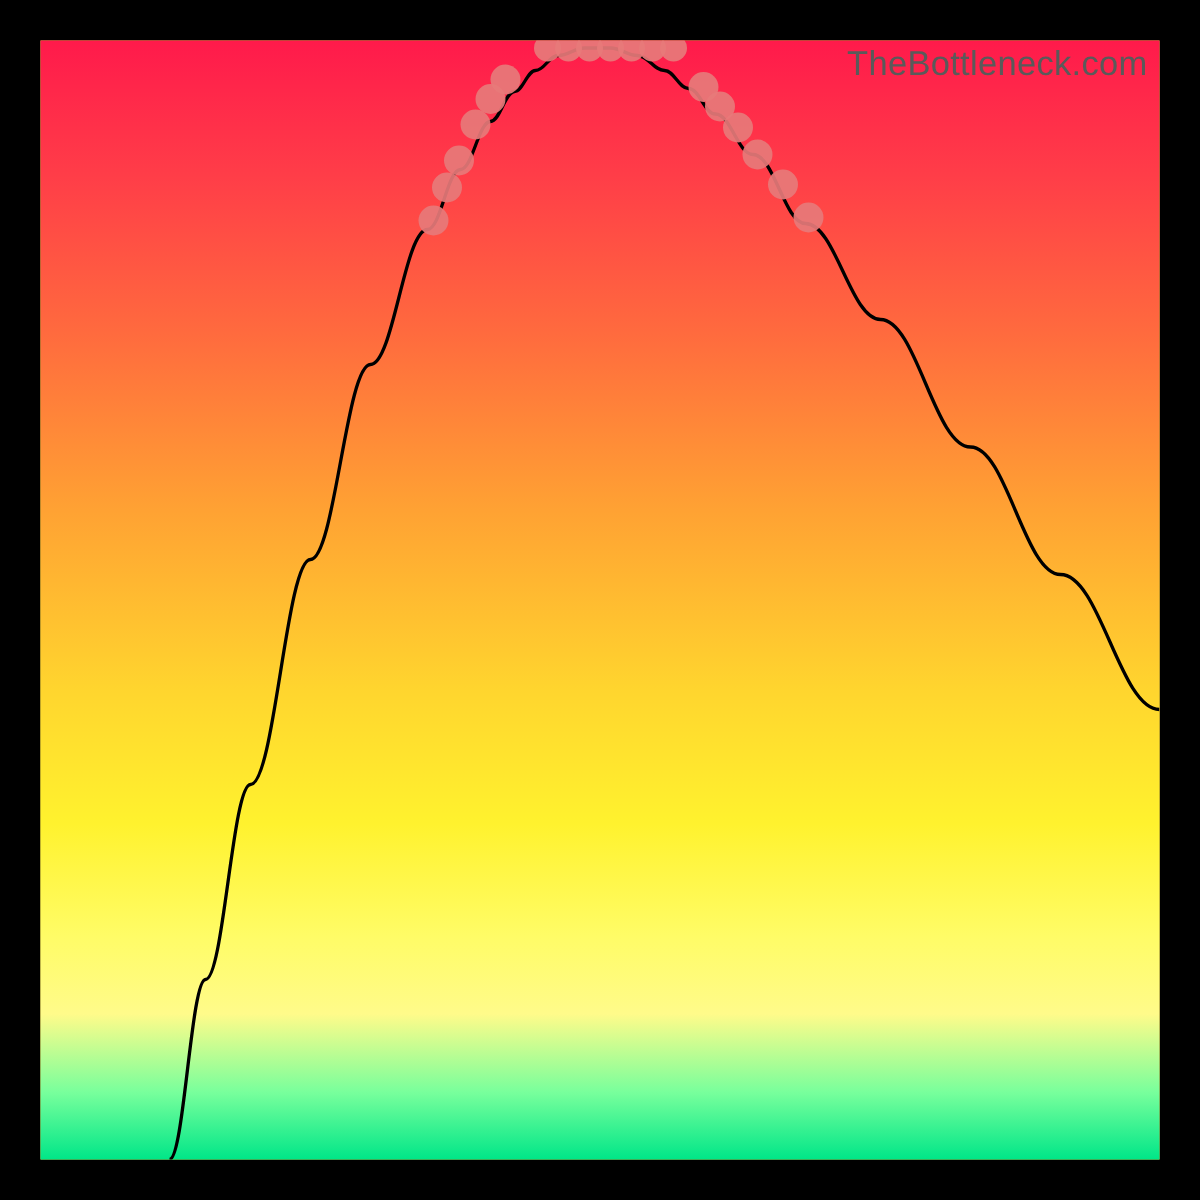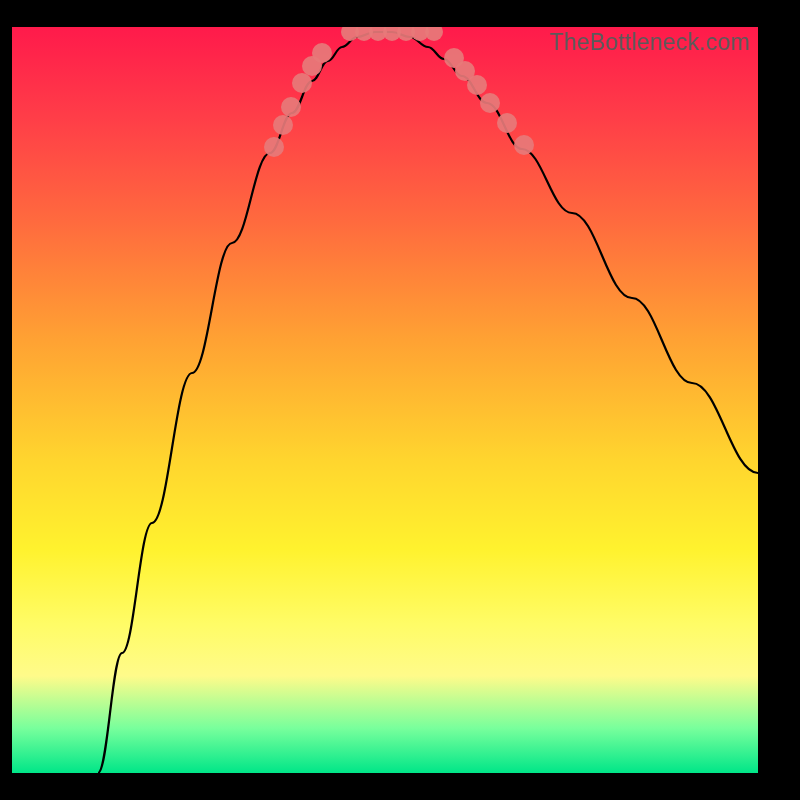"TheBottleneck.com" .frame { left: 12px -> 27px }
